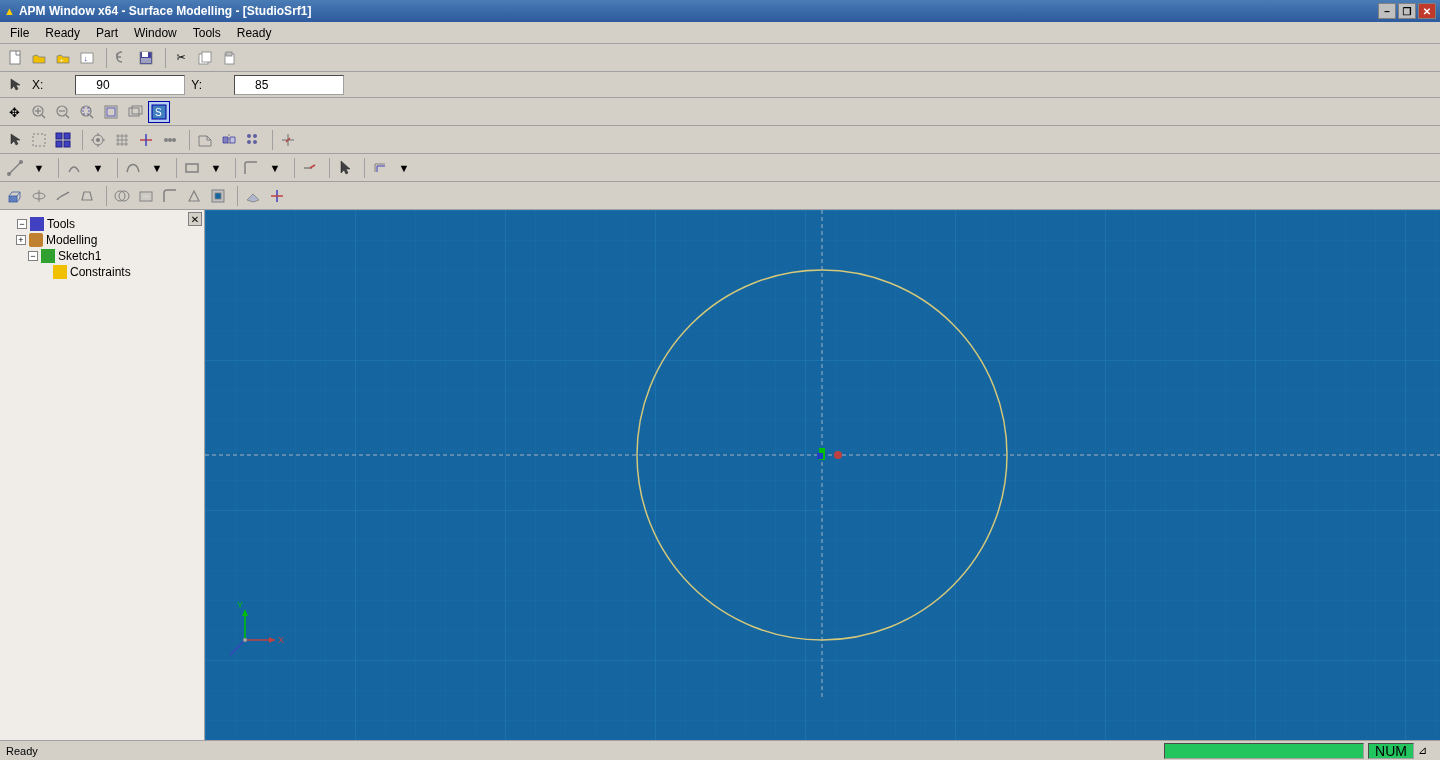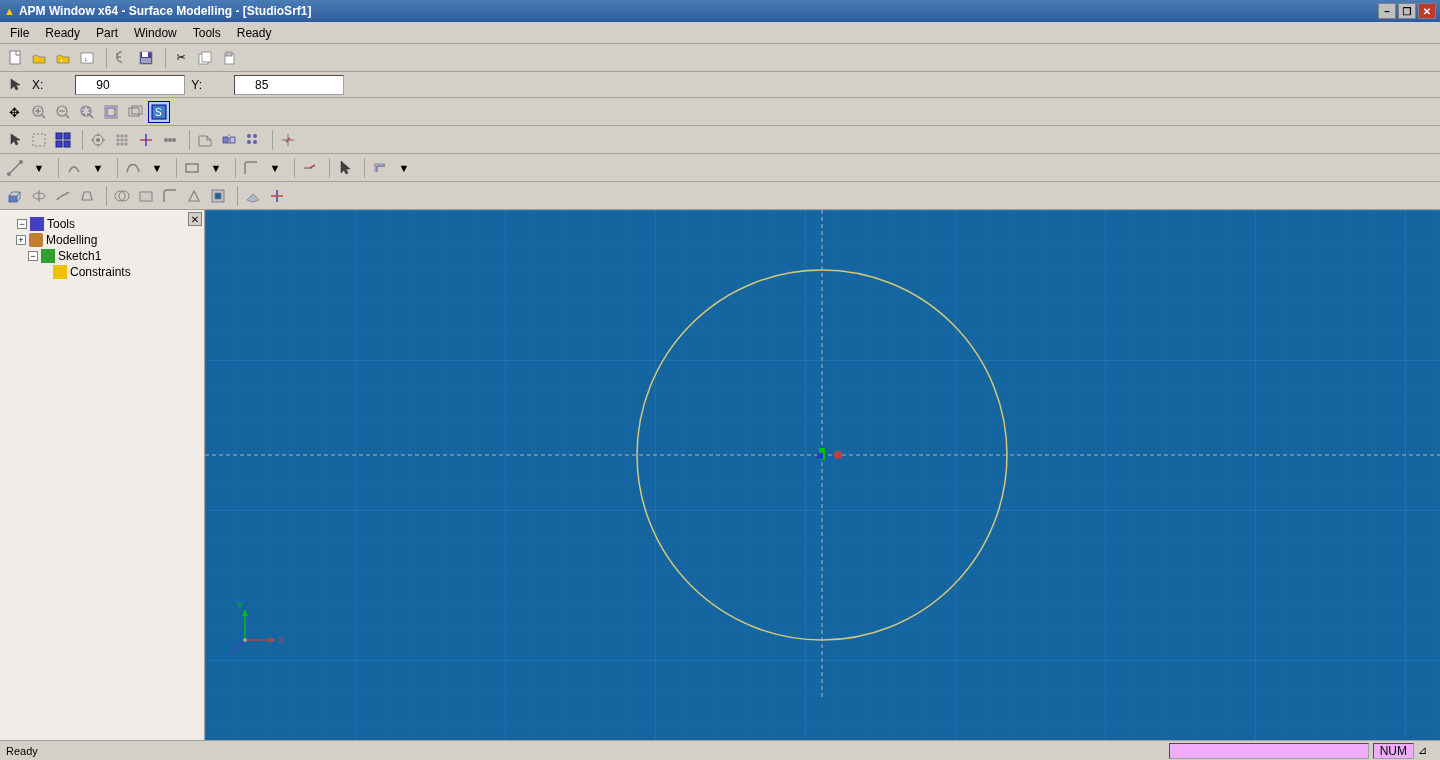"NUM" .status-panel { background: #f0abfc -> #22c55e; font-size: 12px -> 14px }
